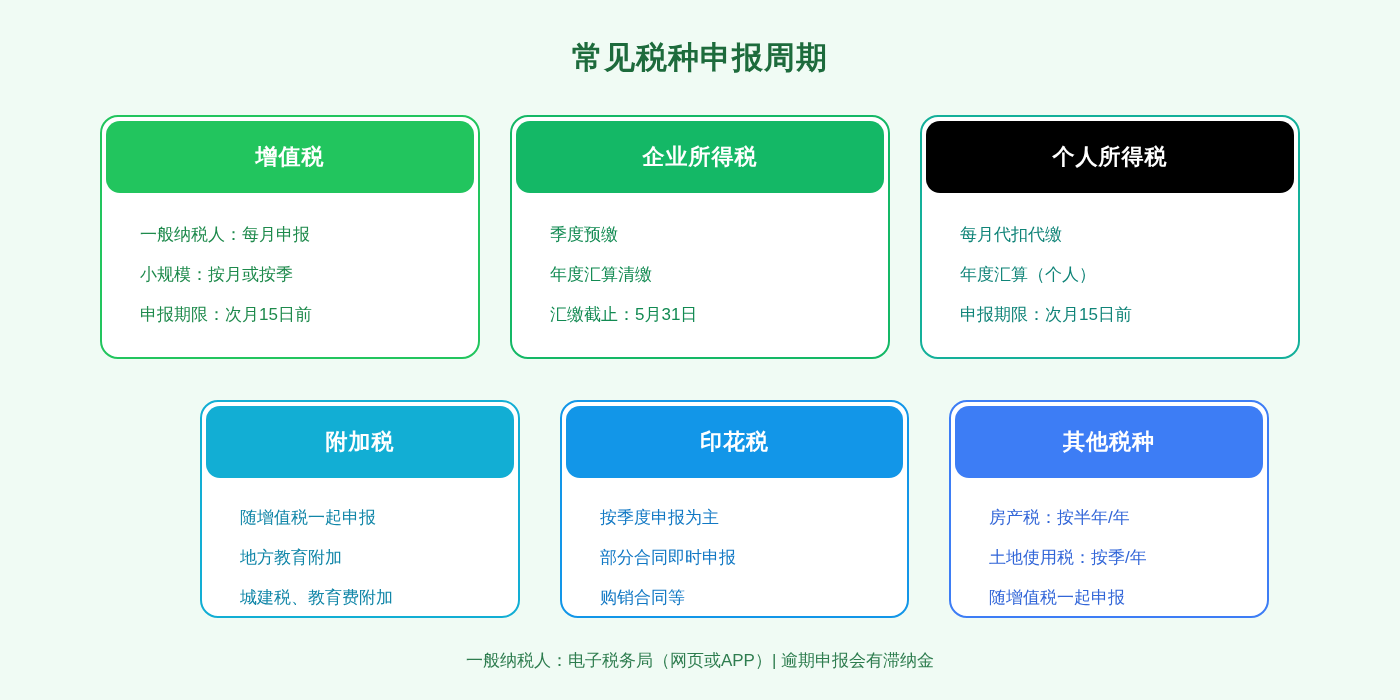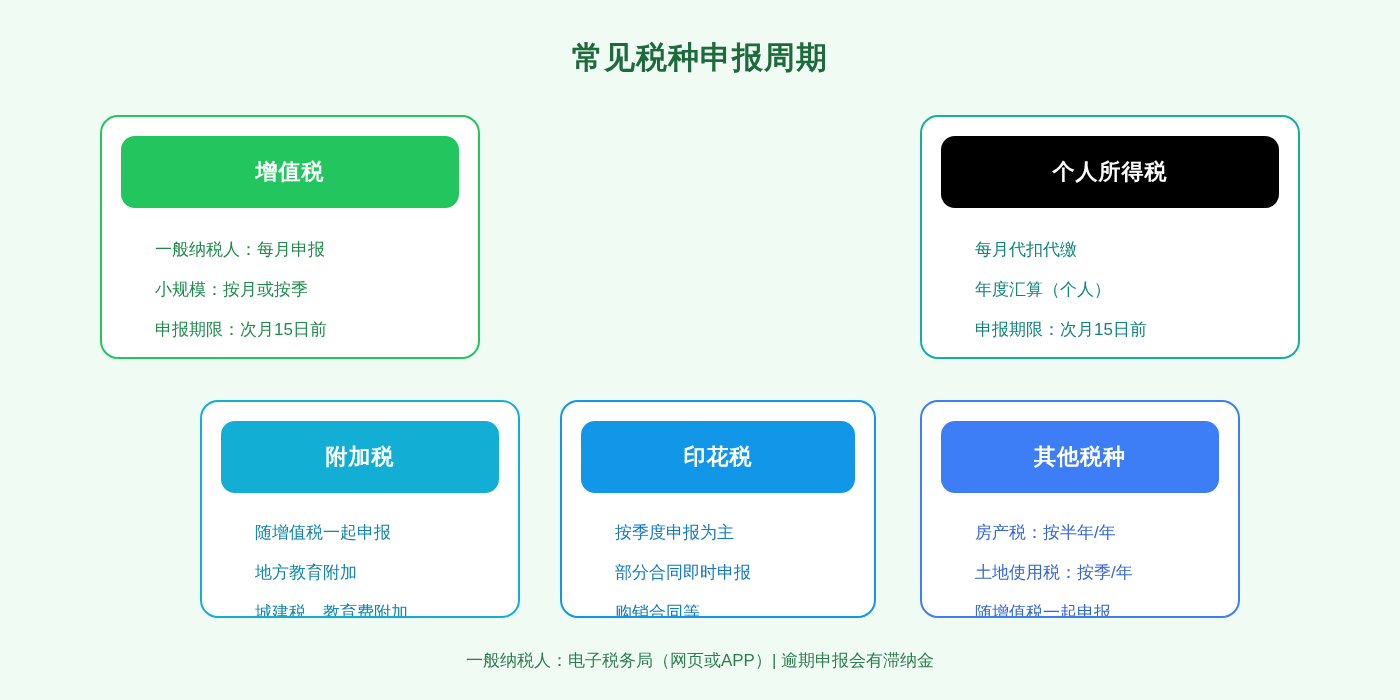"增值税" .card { padding: 19px -> 4px }
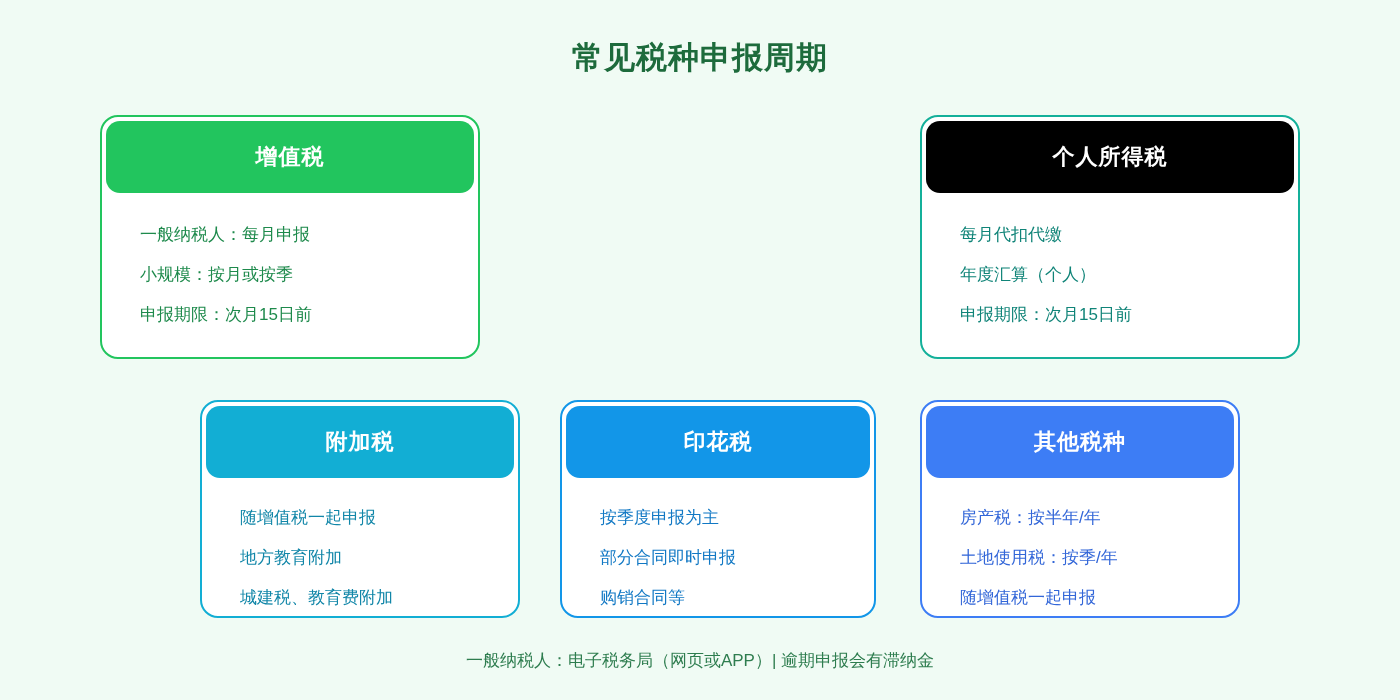"企业所得税" div.card { html: none -> <div> <div>企业所得税</div> <div> <div>季度预缴</div> <div>年度汇算清缴</div> <div>汇缴截止：5月31日</div> </div> </div> }
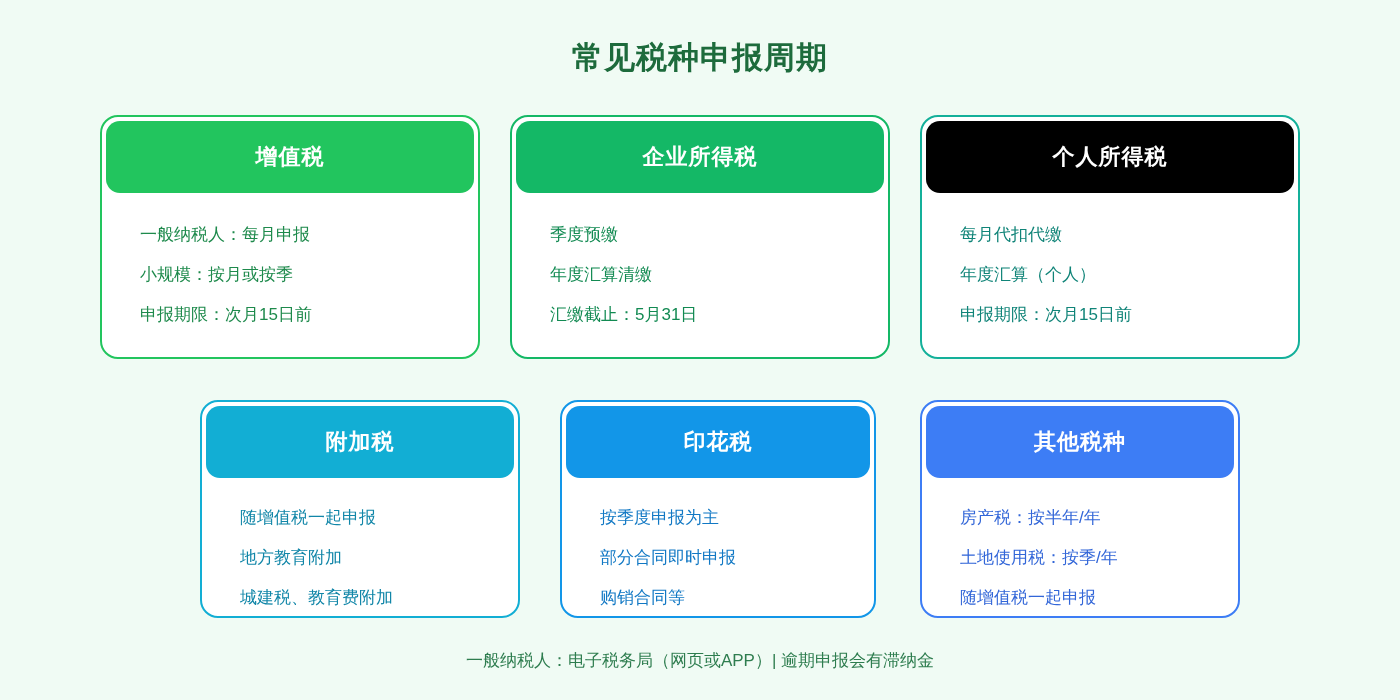"印花税" #card-4 { width: 316px -> 349px }
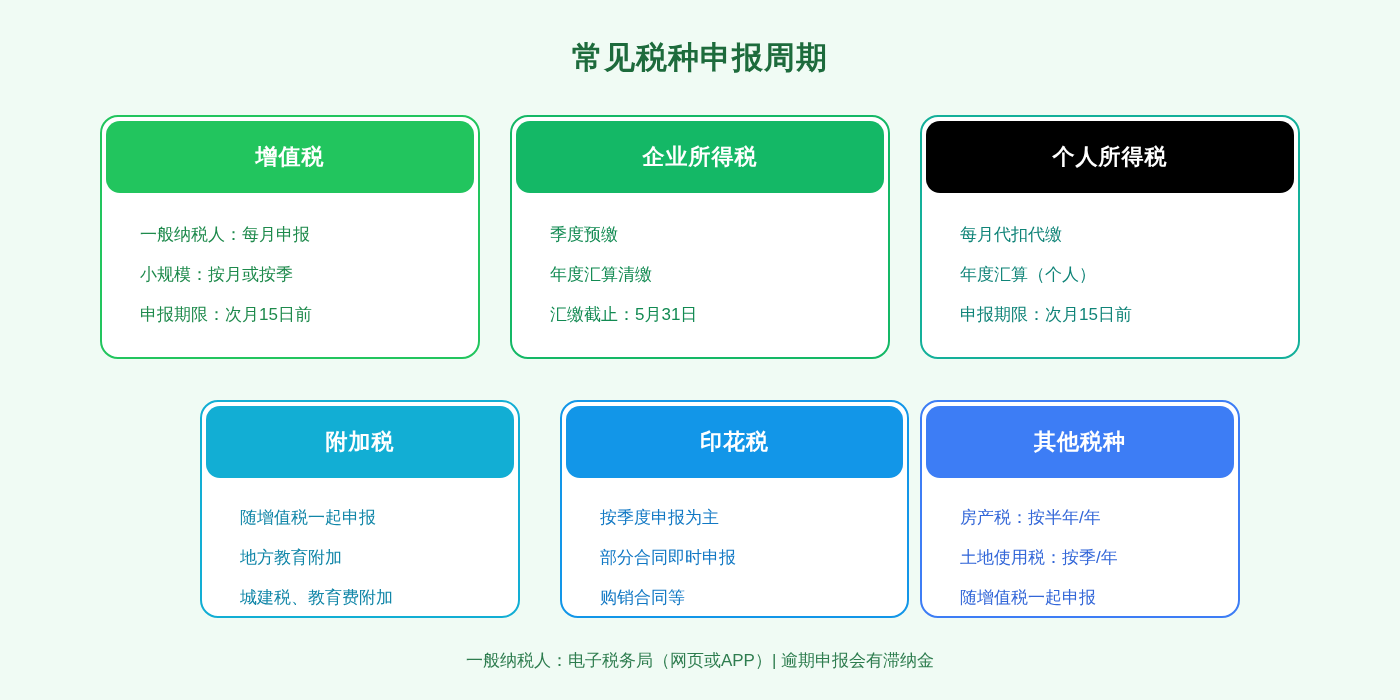"其他税种" #card-5 { left: 920px -> 949px }
